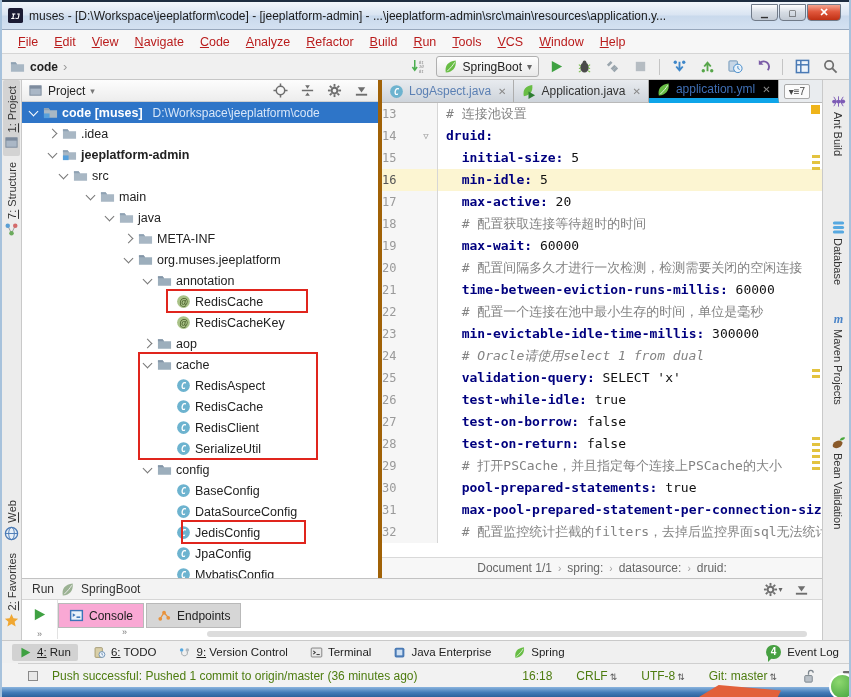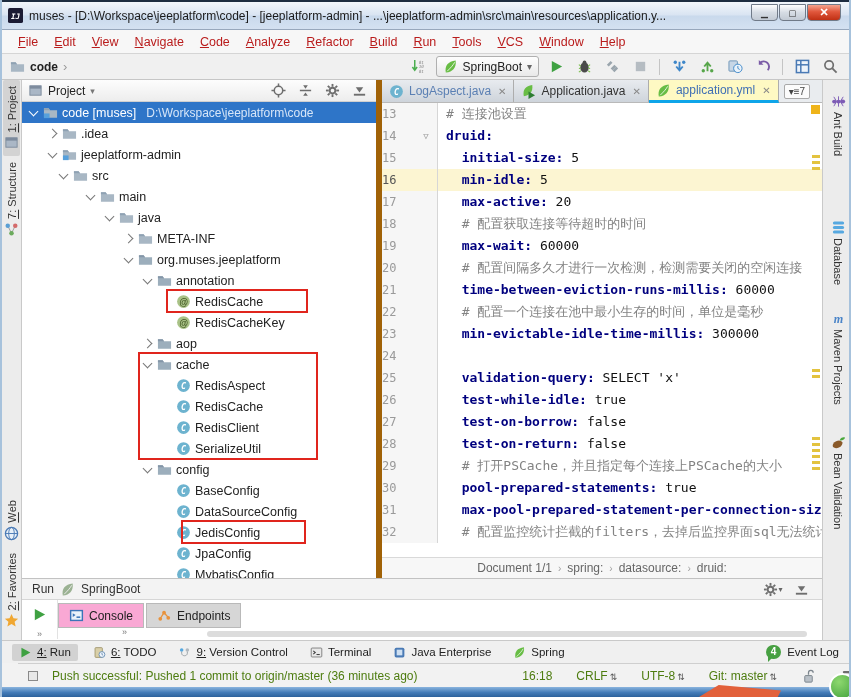"Project" .project { border-right: 6px solid #a16207 -> 4px solid #a16207 }
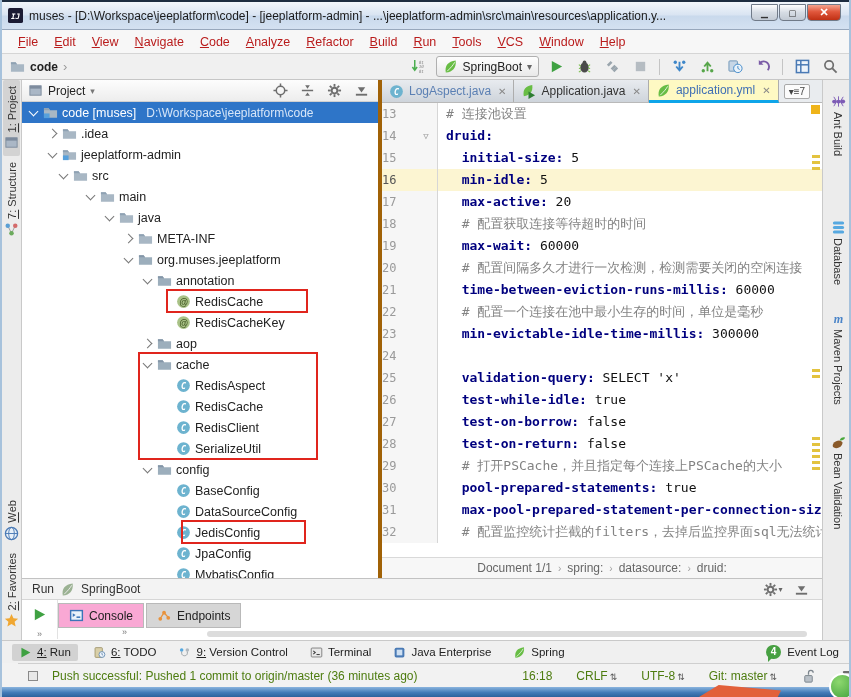"application.yml" .etab.active { background: #fef9c3 -> #000000; border-bottom: 3px solid #0ea5e9 -> 5px solid #0ea5e9 }
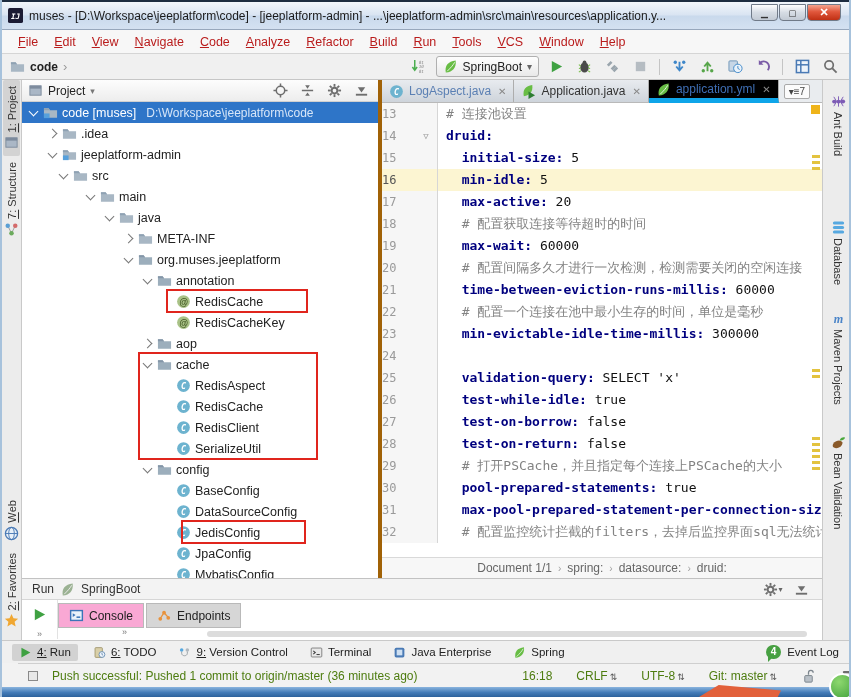"code [muses]" .trow.b .lab { font-weight: normal -> bold }
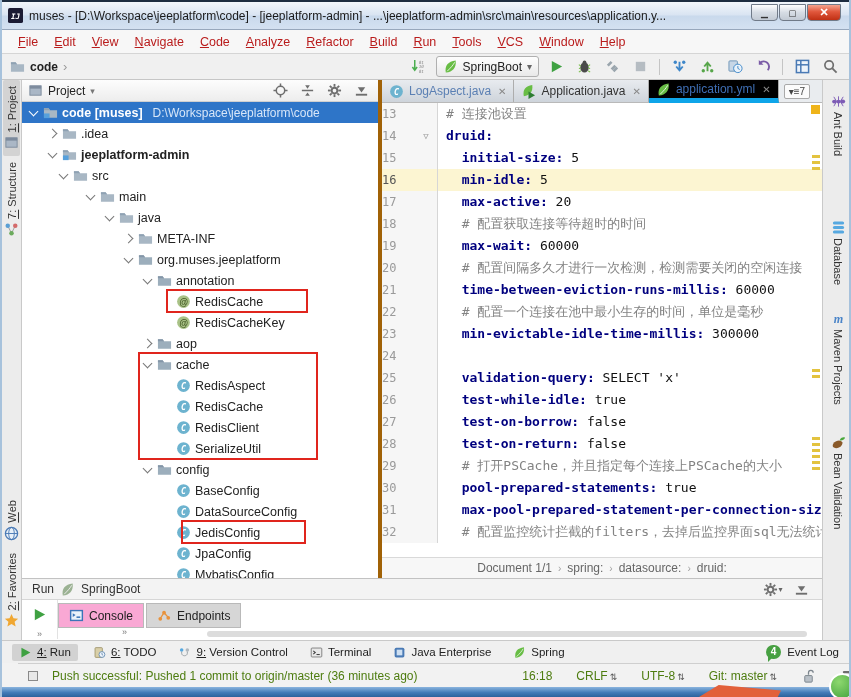"# Oracle请使用select 1 from dual" span.lcode { html: none -> <span><span> # Oracle请使用select 1 from dual</span></span> }
